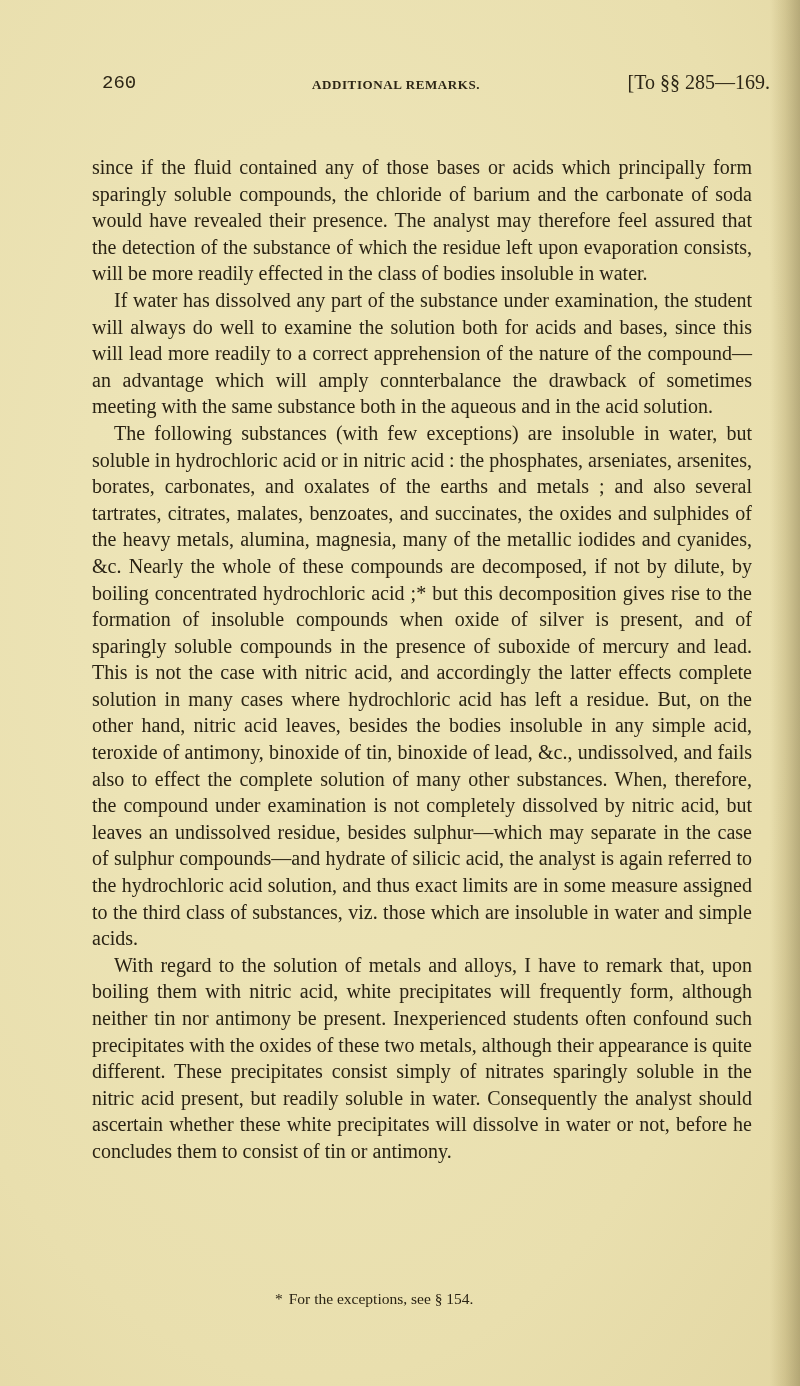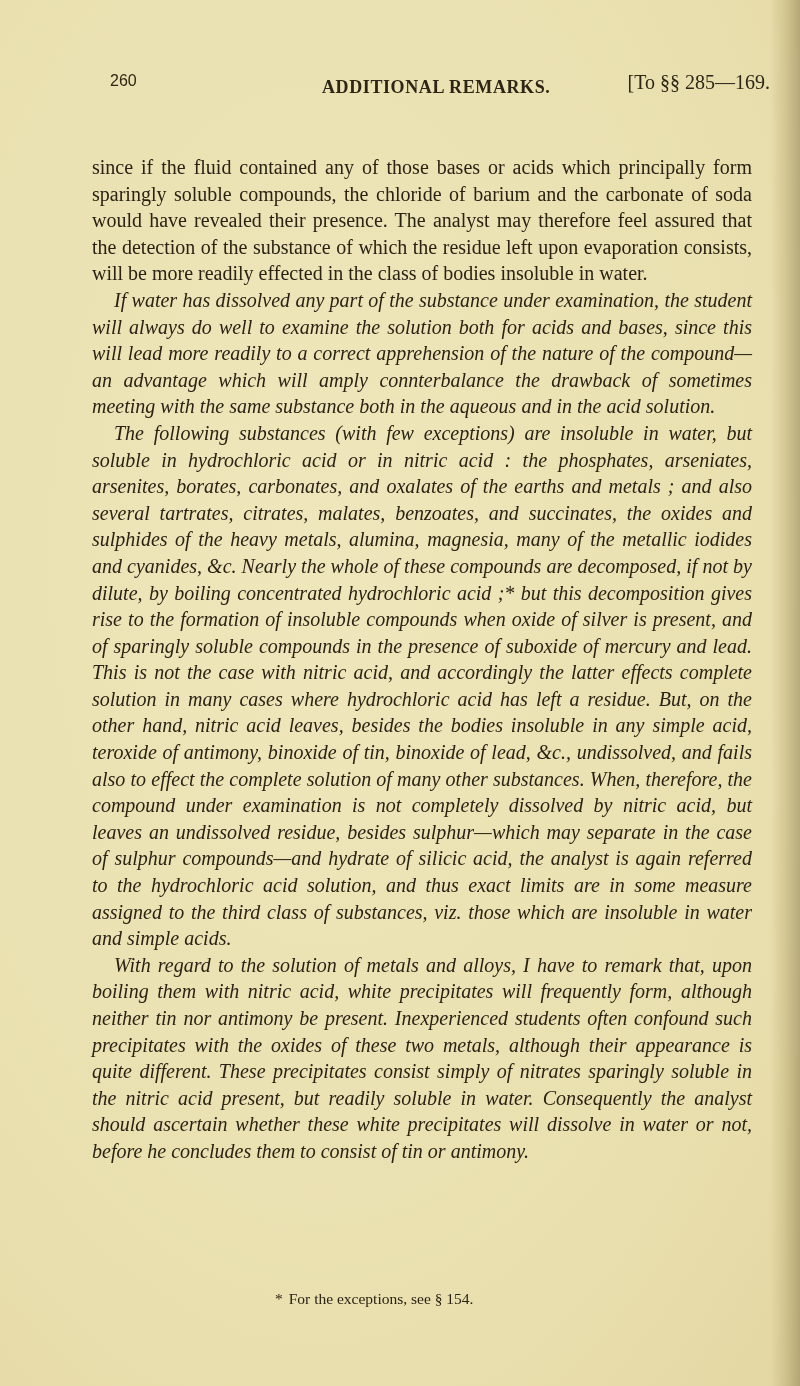"260" .page-number { font-family: Liberation Sans, sans-serif -> Liberation Mono, monospace; font-size: 16px -> 19px; left: 8px -> 0 }
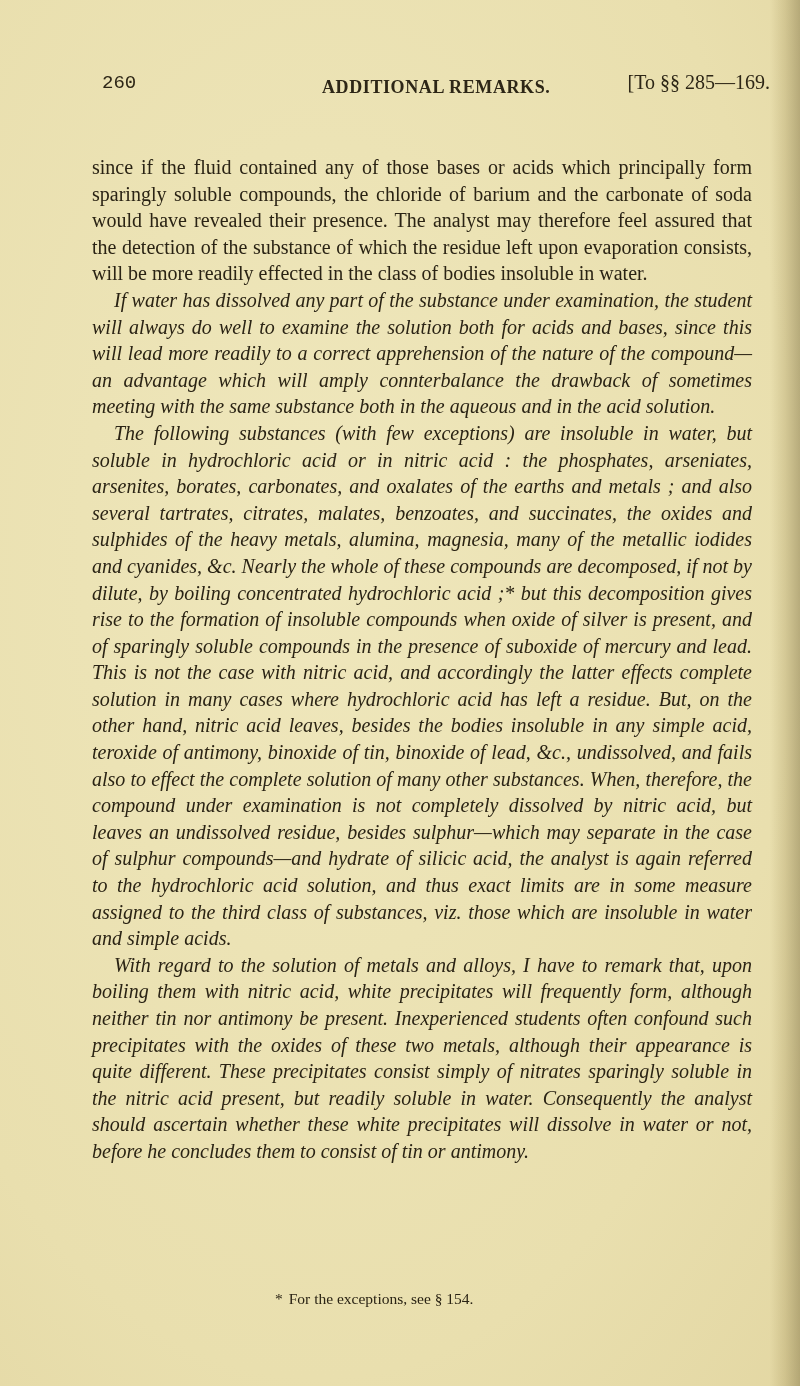"ADDITIONAL REMARKS." .running-head { font-size: 18px -> 13px; left: 220px -> 210px }
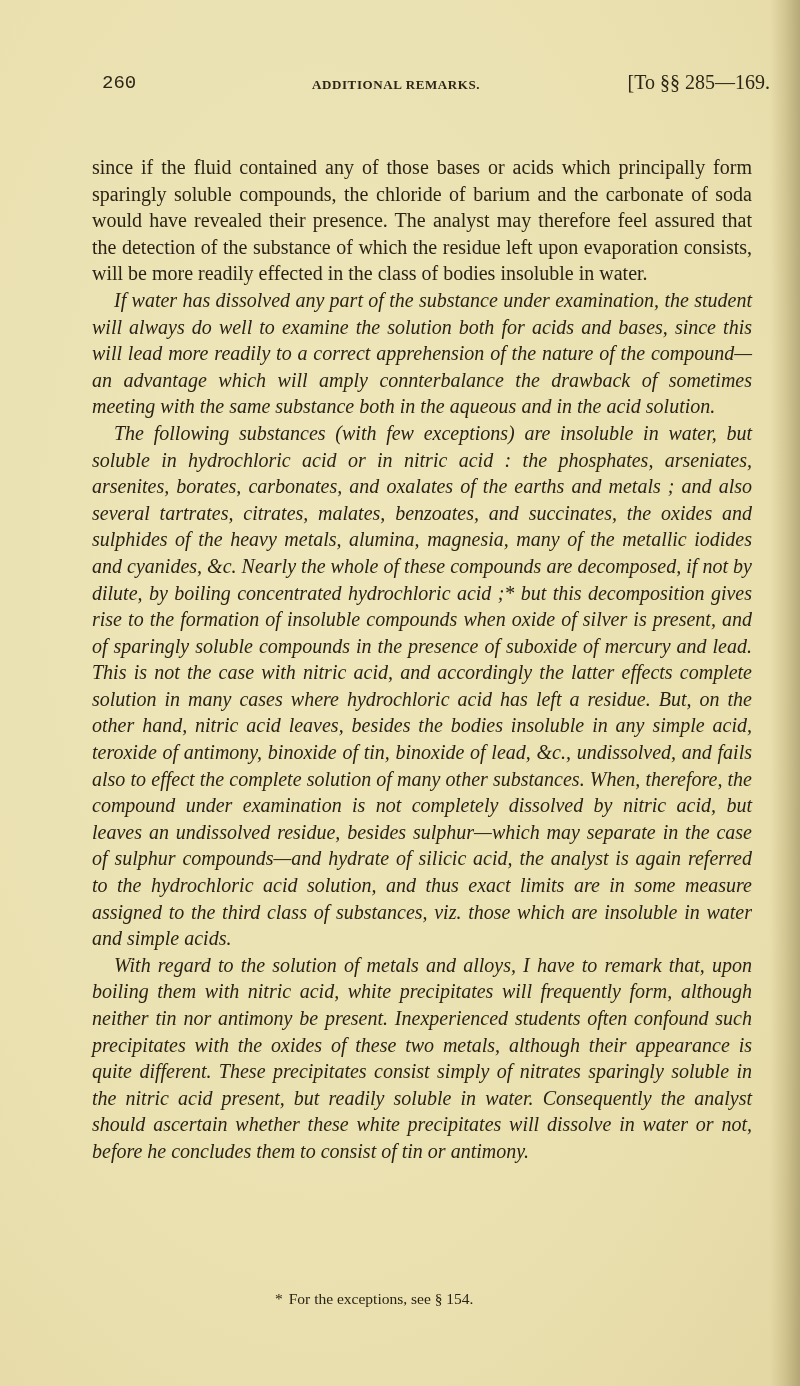"If water has dissolved any" .body-text p.indent { font-style: italic -> none }
